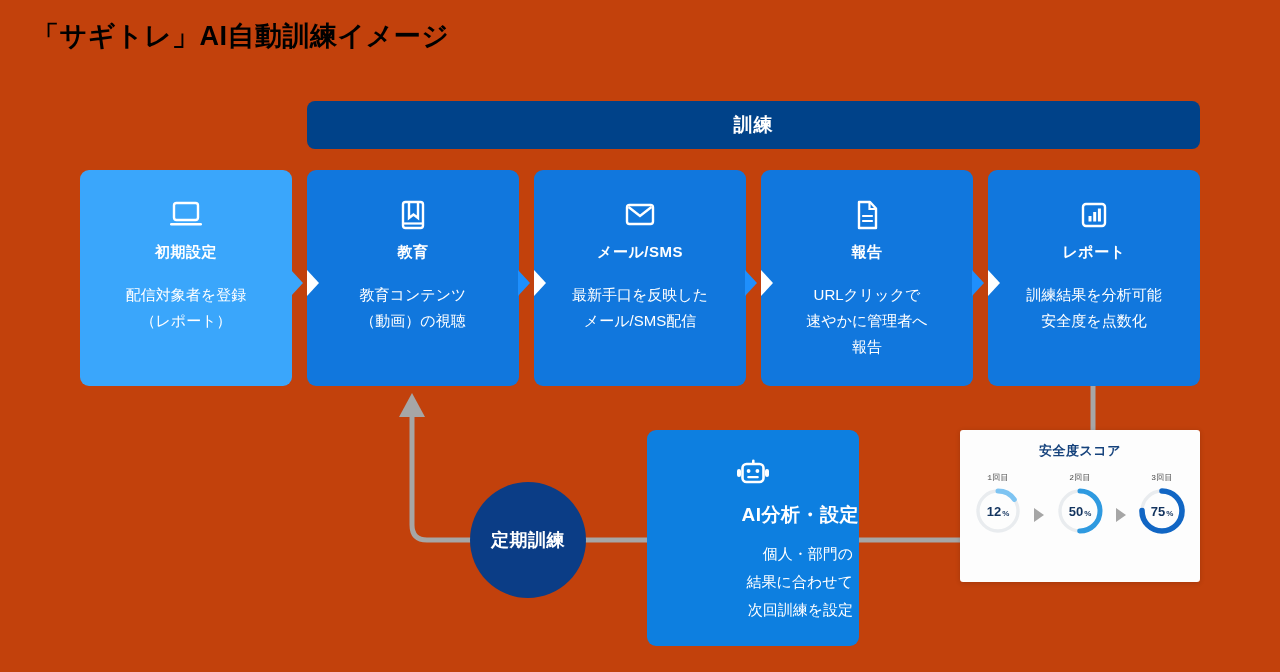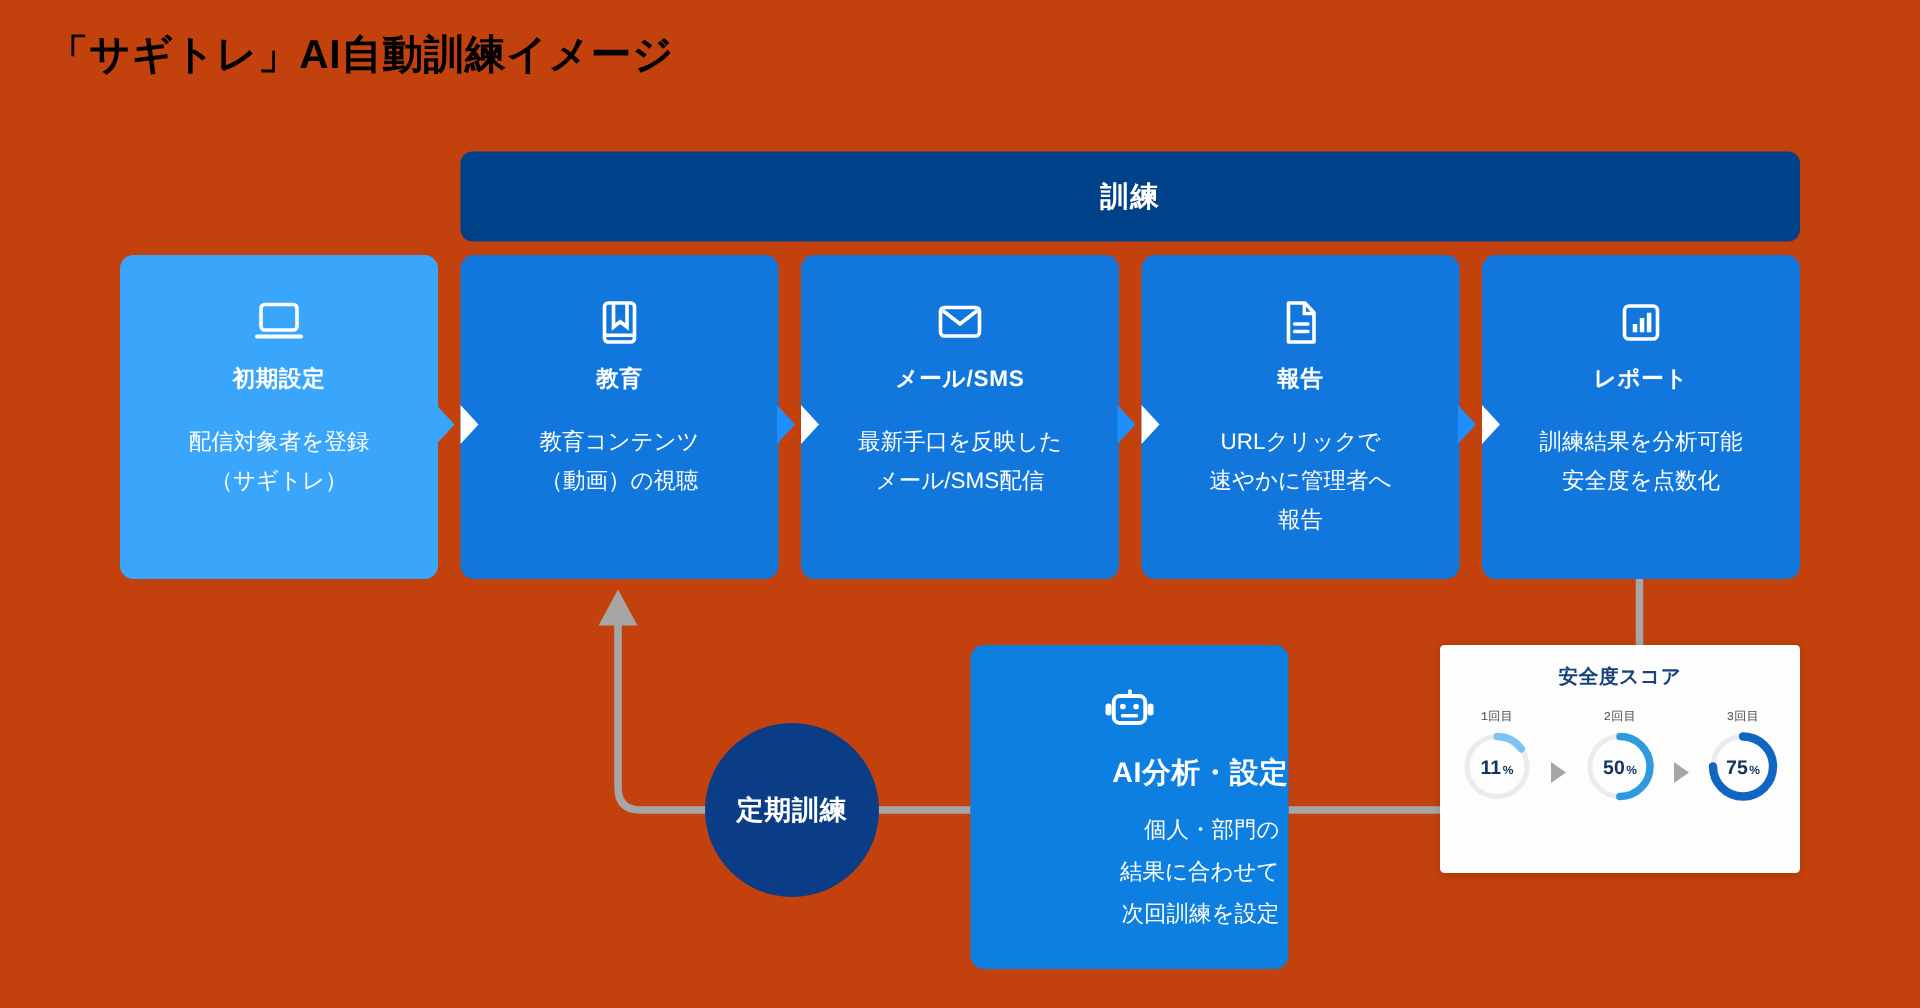"訓練" #training-band { height: 60px -> 48px }
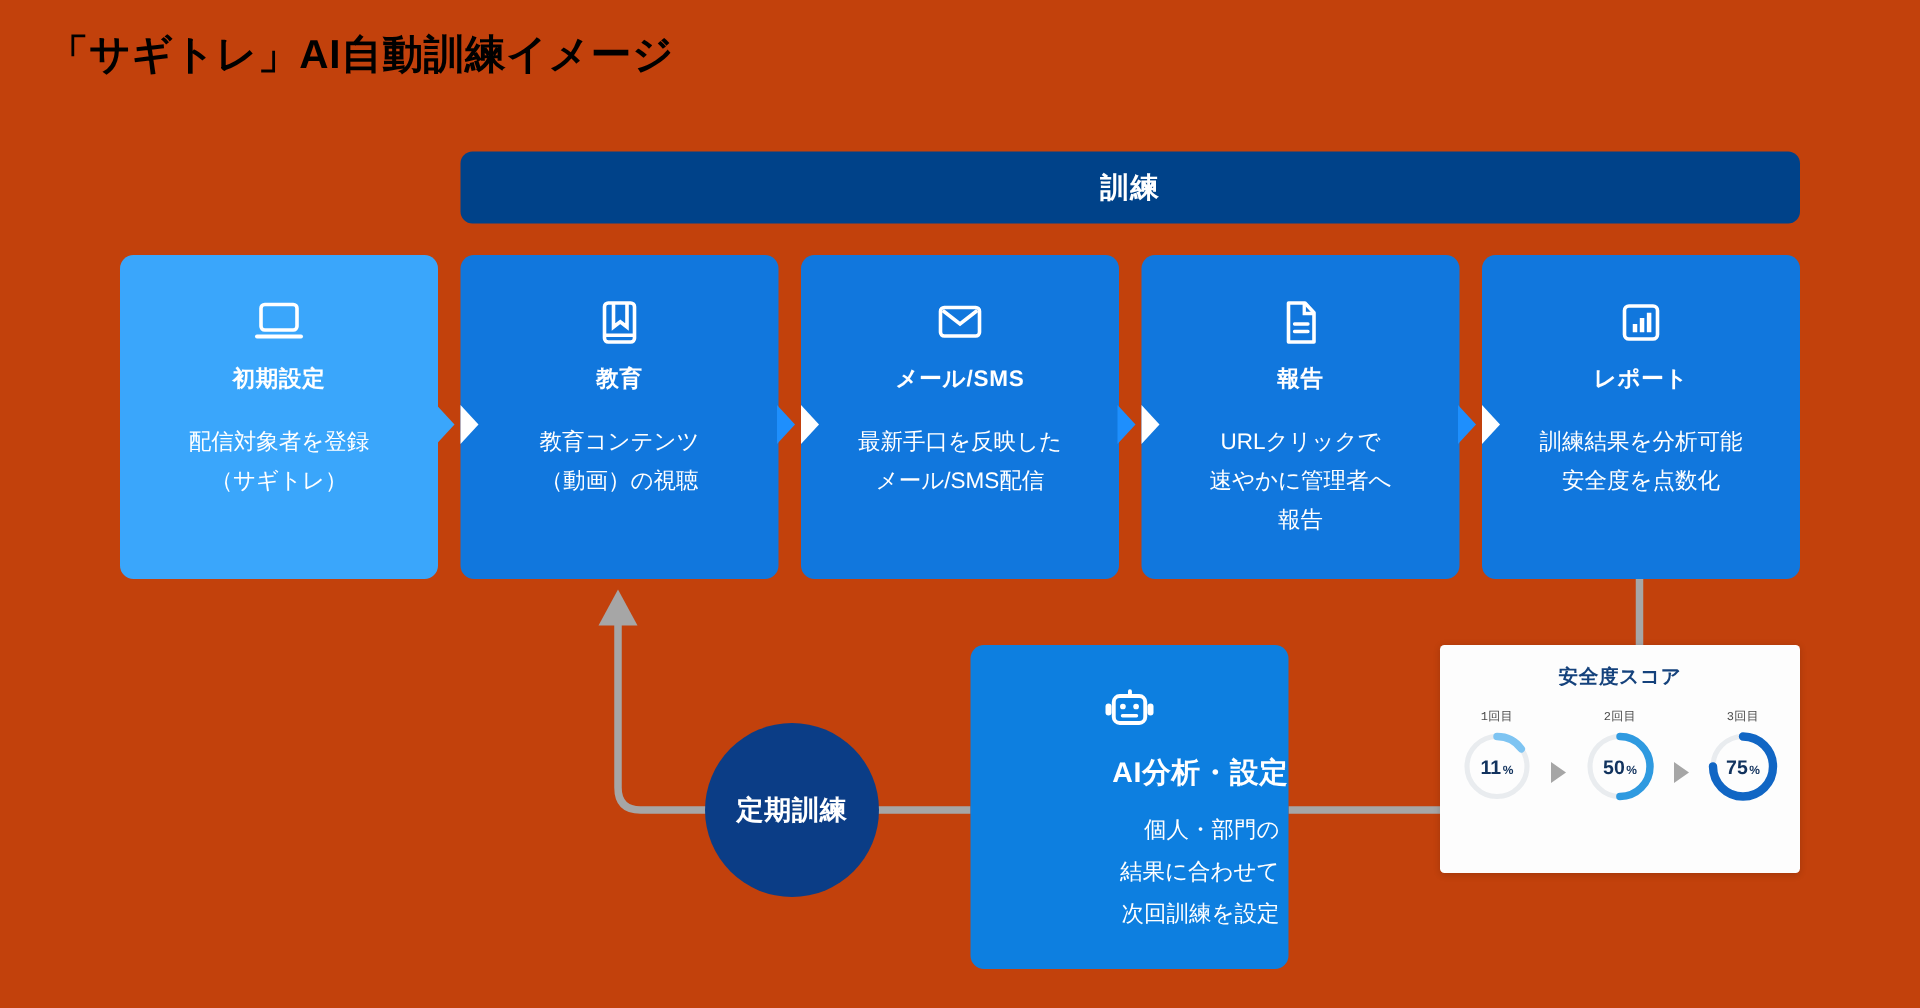"（サギトレ）" div { text: サギトレ -> レポート }
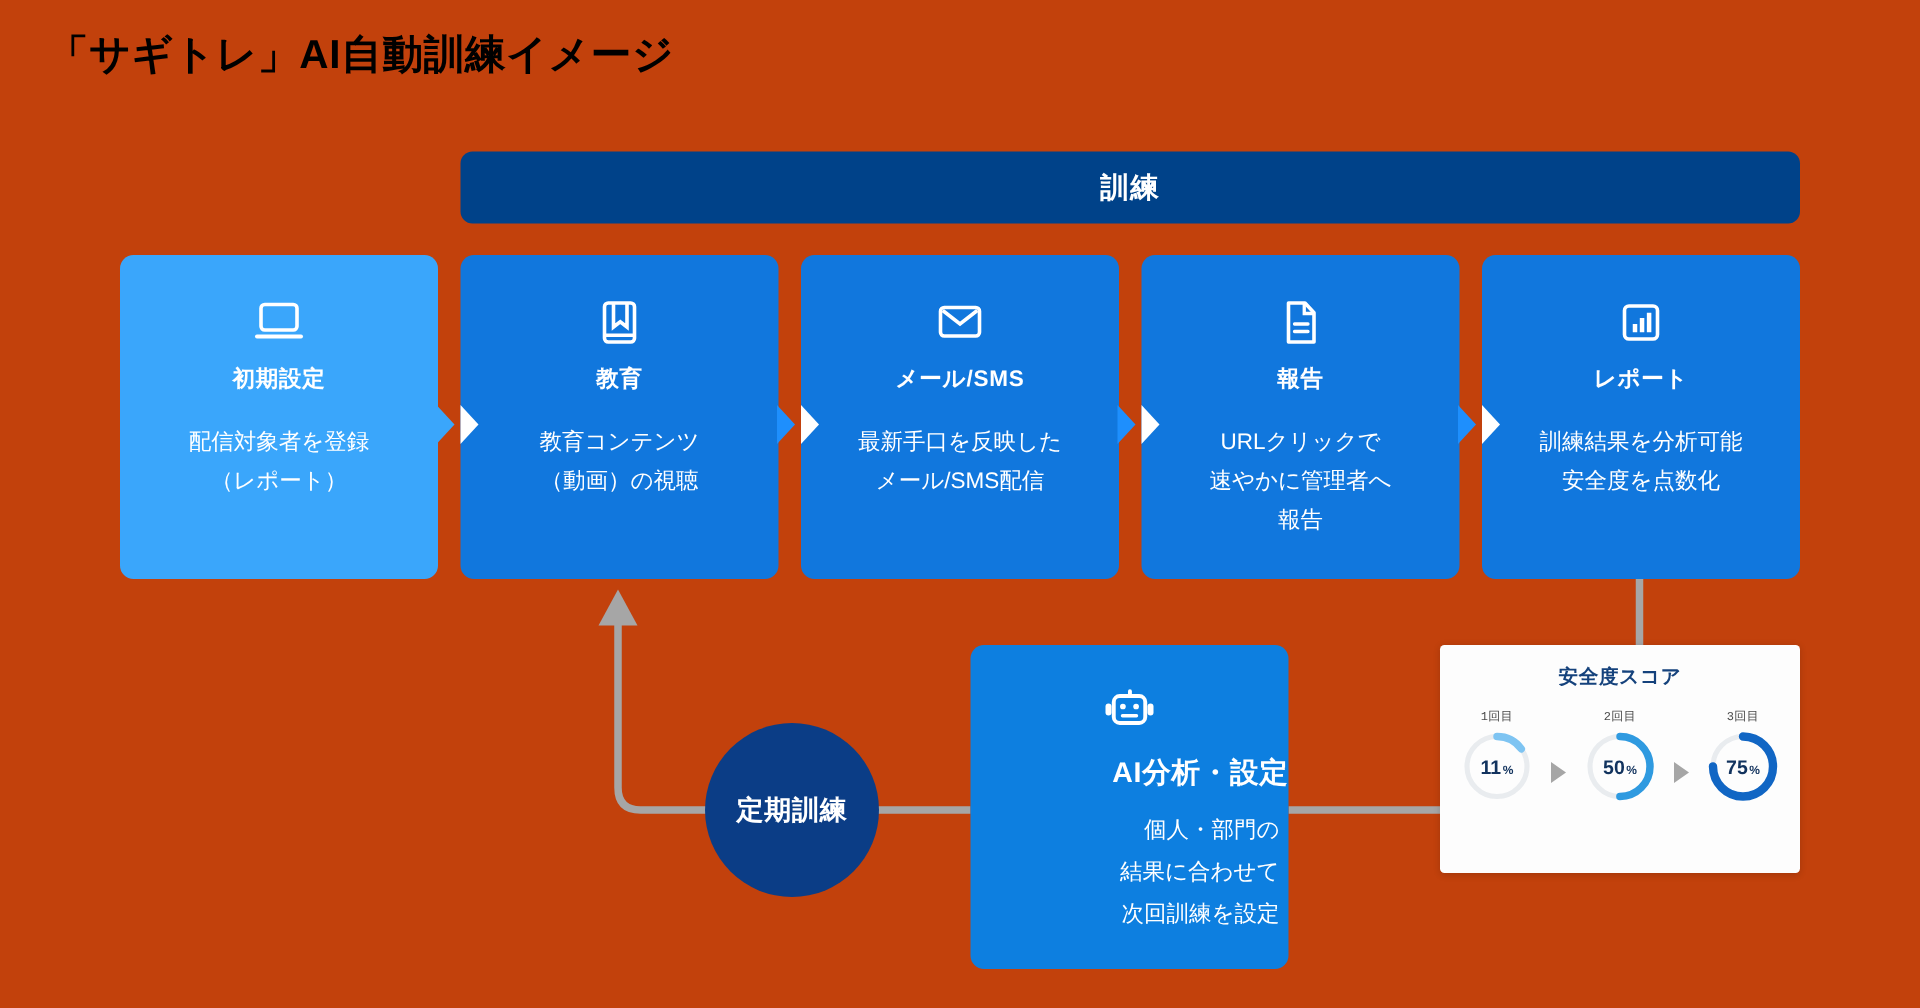"11" span { text: 11 -> 12 }
